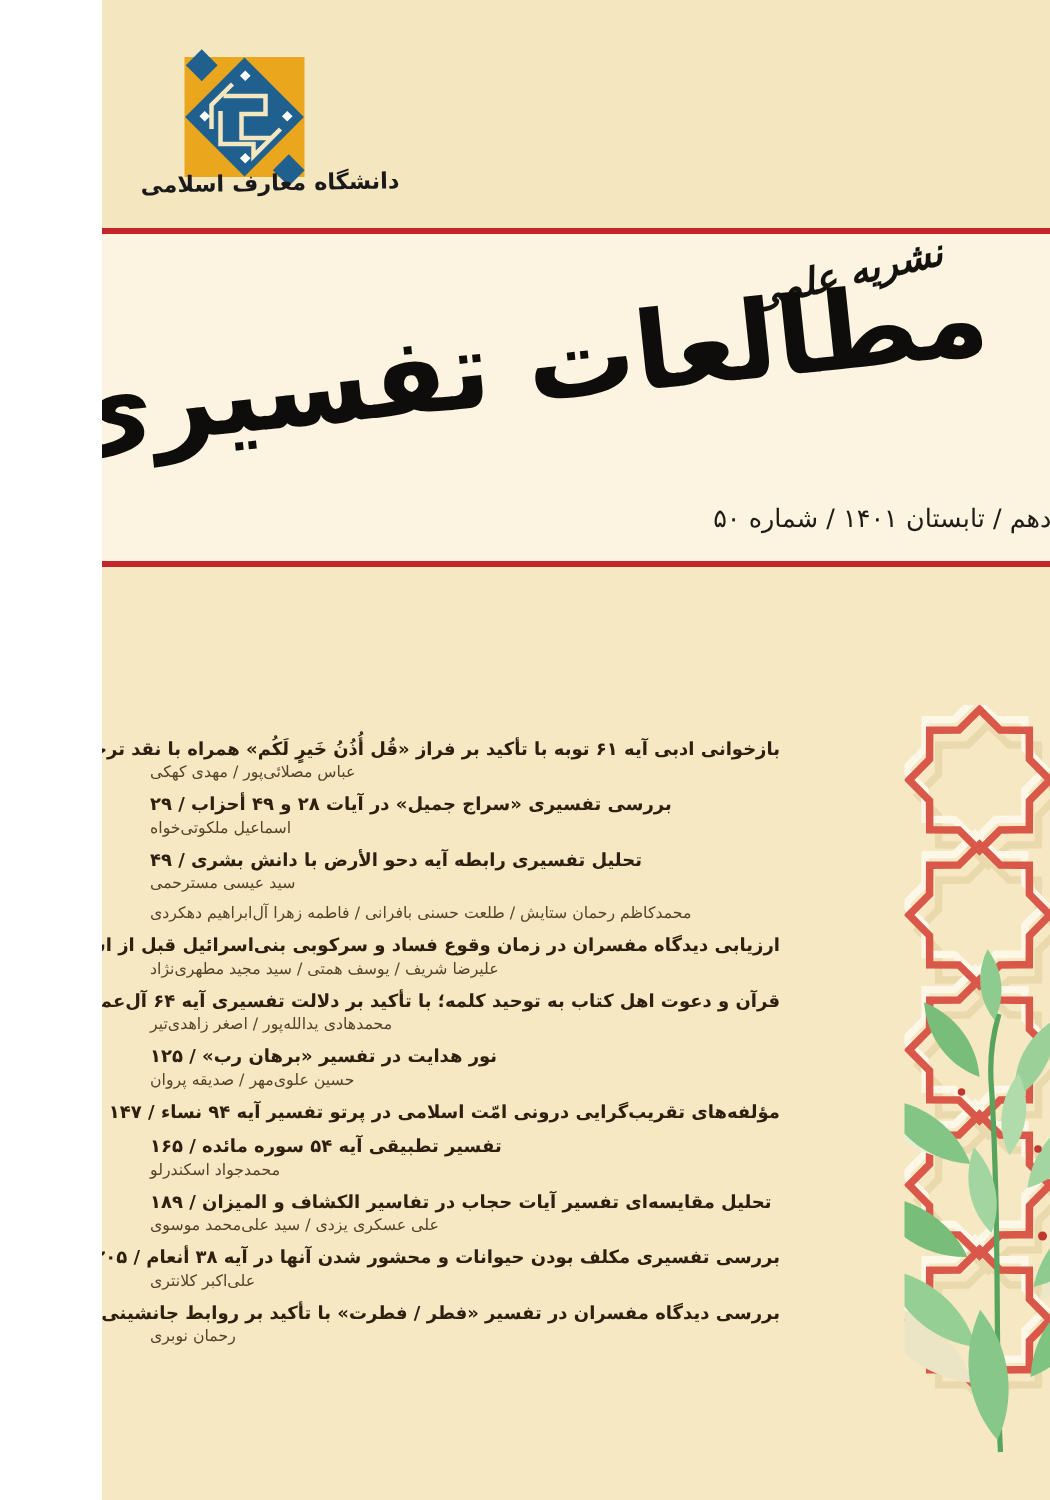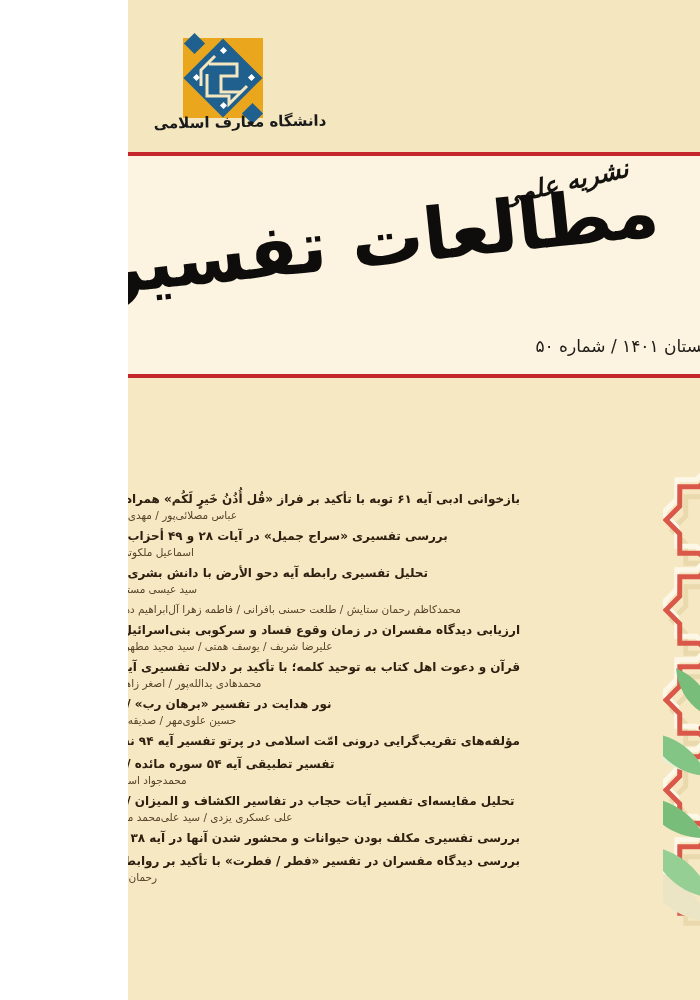"دانشگاه معارف اسلامی" #cover { width: 572px -> 632px }
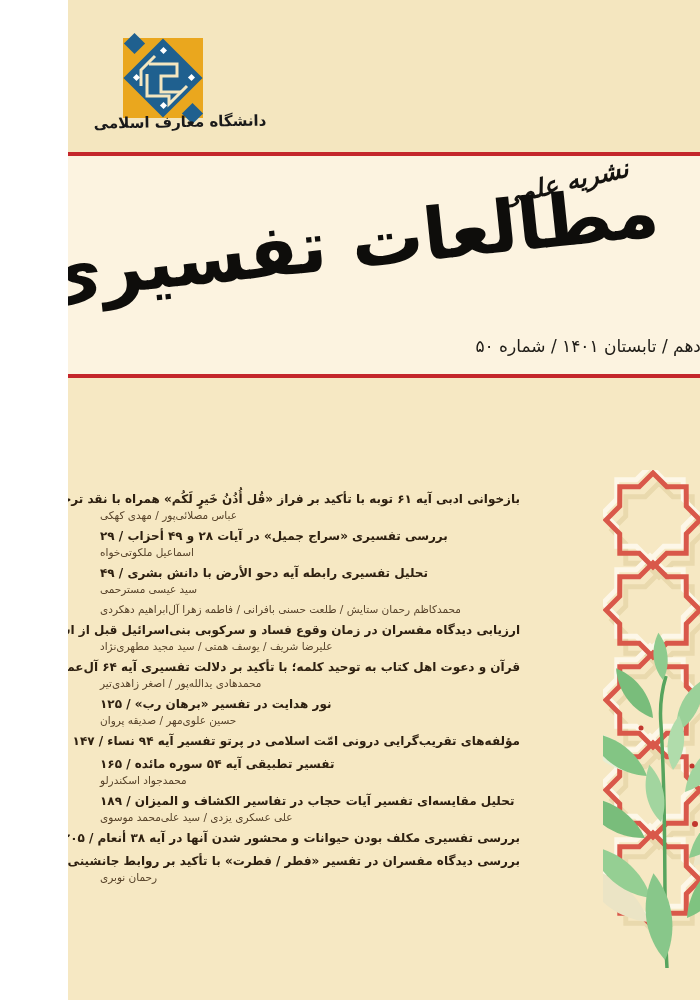"علی‌اکبر کلانتری" div.toc-authors { html: none -> <div>علی‌اکبر کلانتری</div> }
